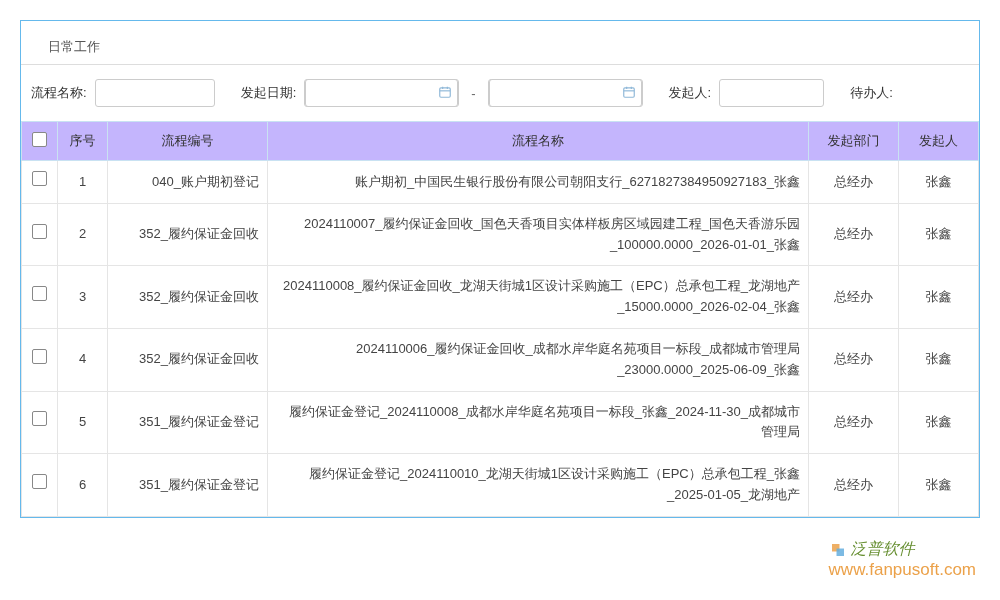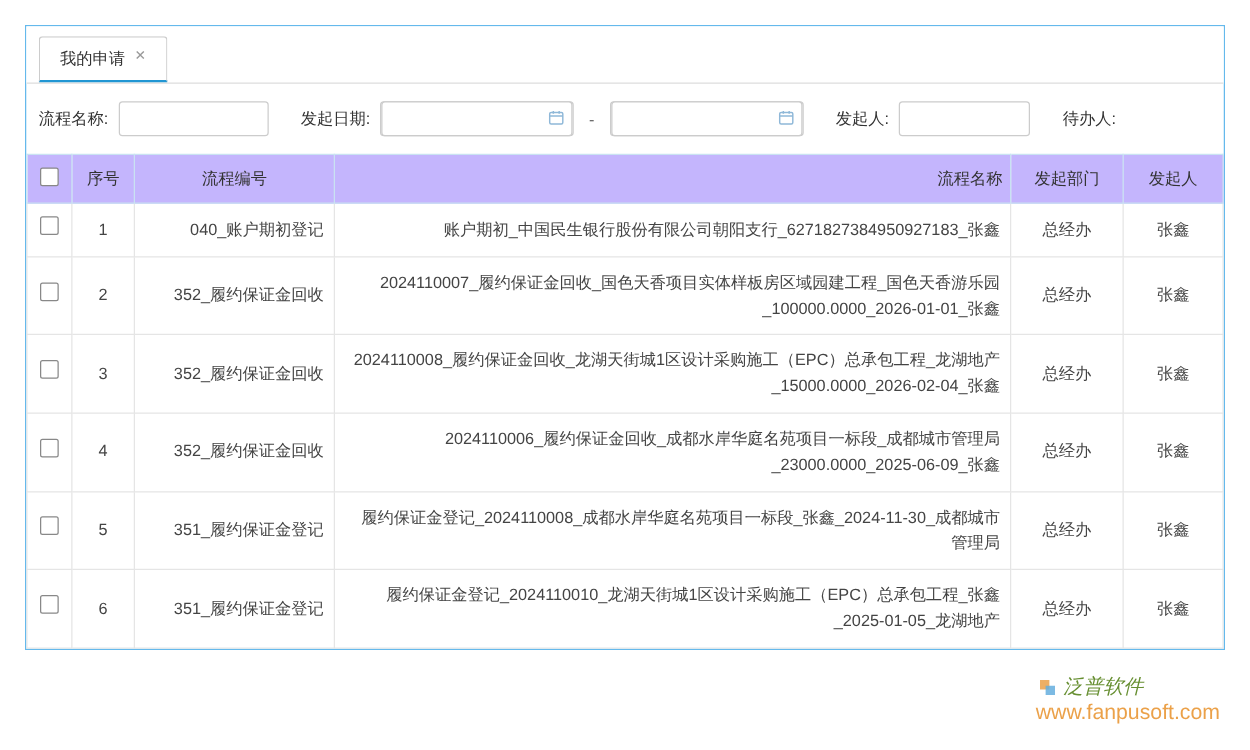"日常工作" div.tab { html: none -> <div> <span>日常工作</span> </div> }
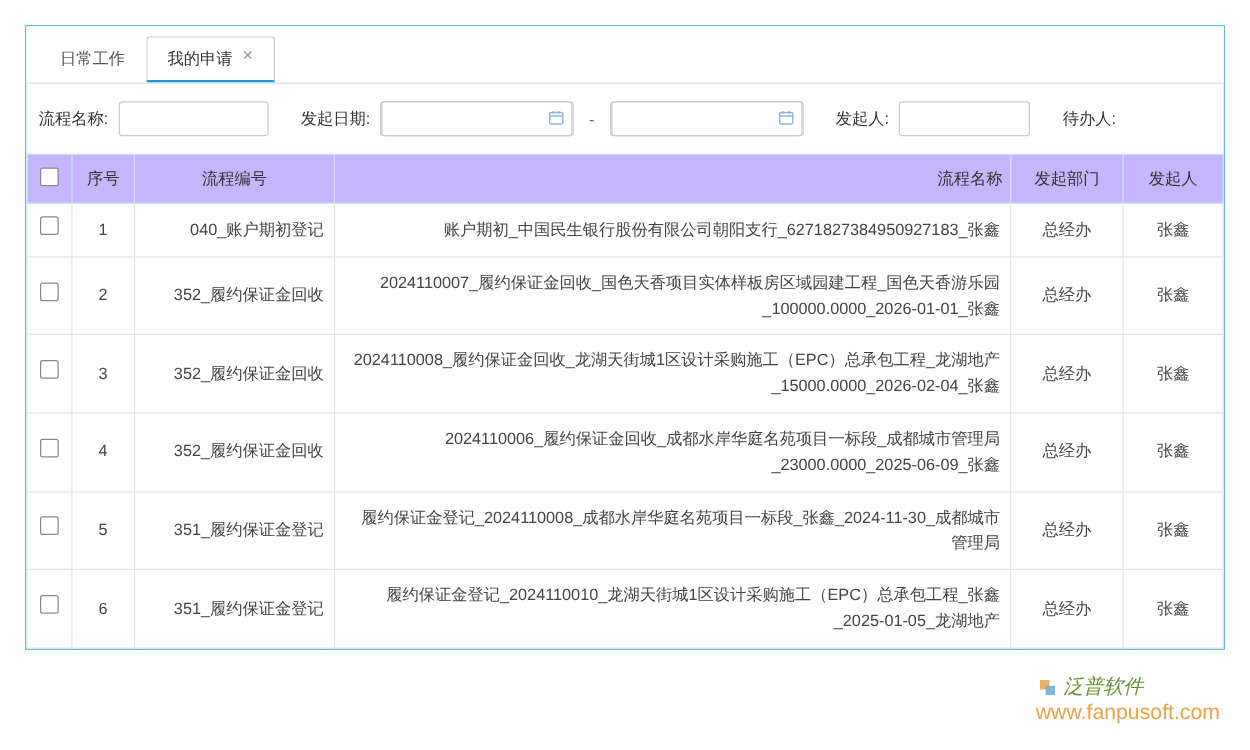"我的申请 ✕" div.tab { html: <div> <span>我的申请</span> <span>✕</span> </div> -> none }
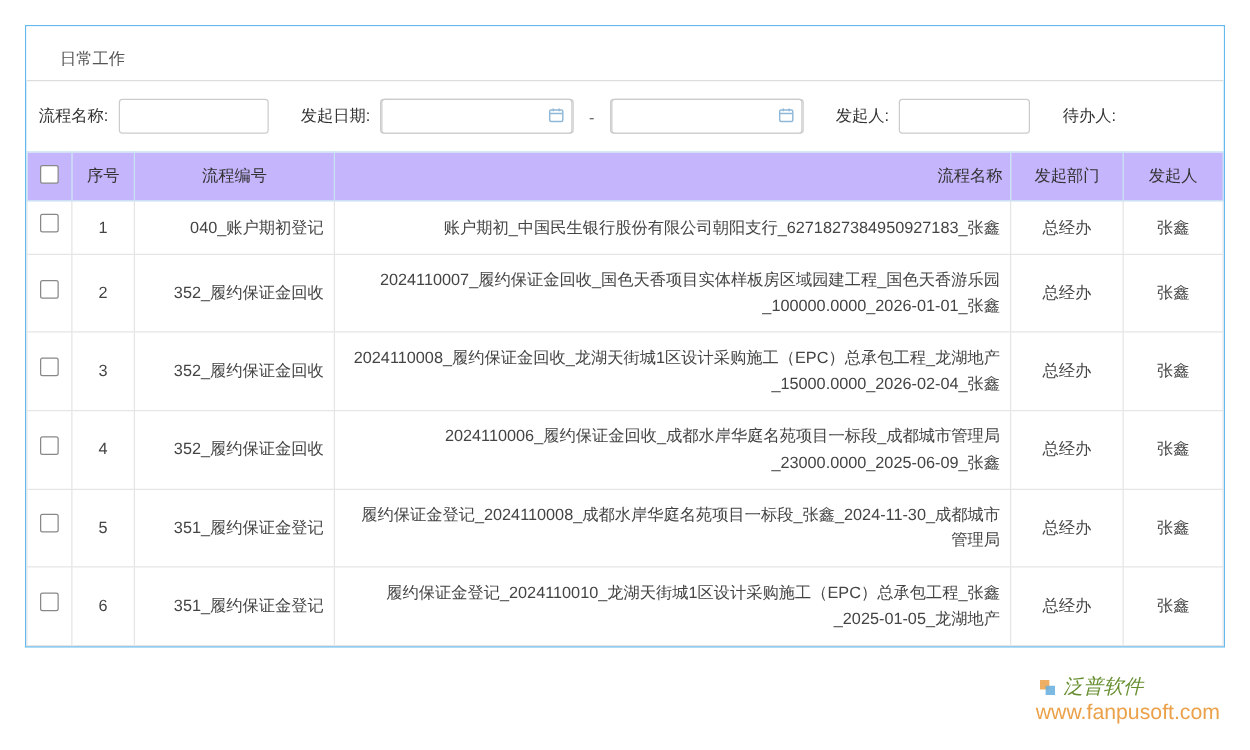"流程名称" .table .col-name { text-align: right -> none }
